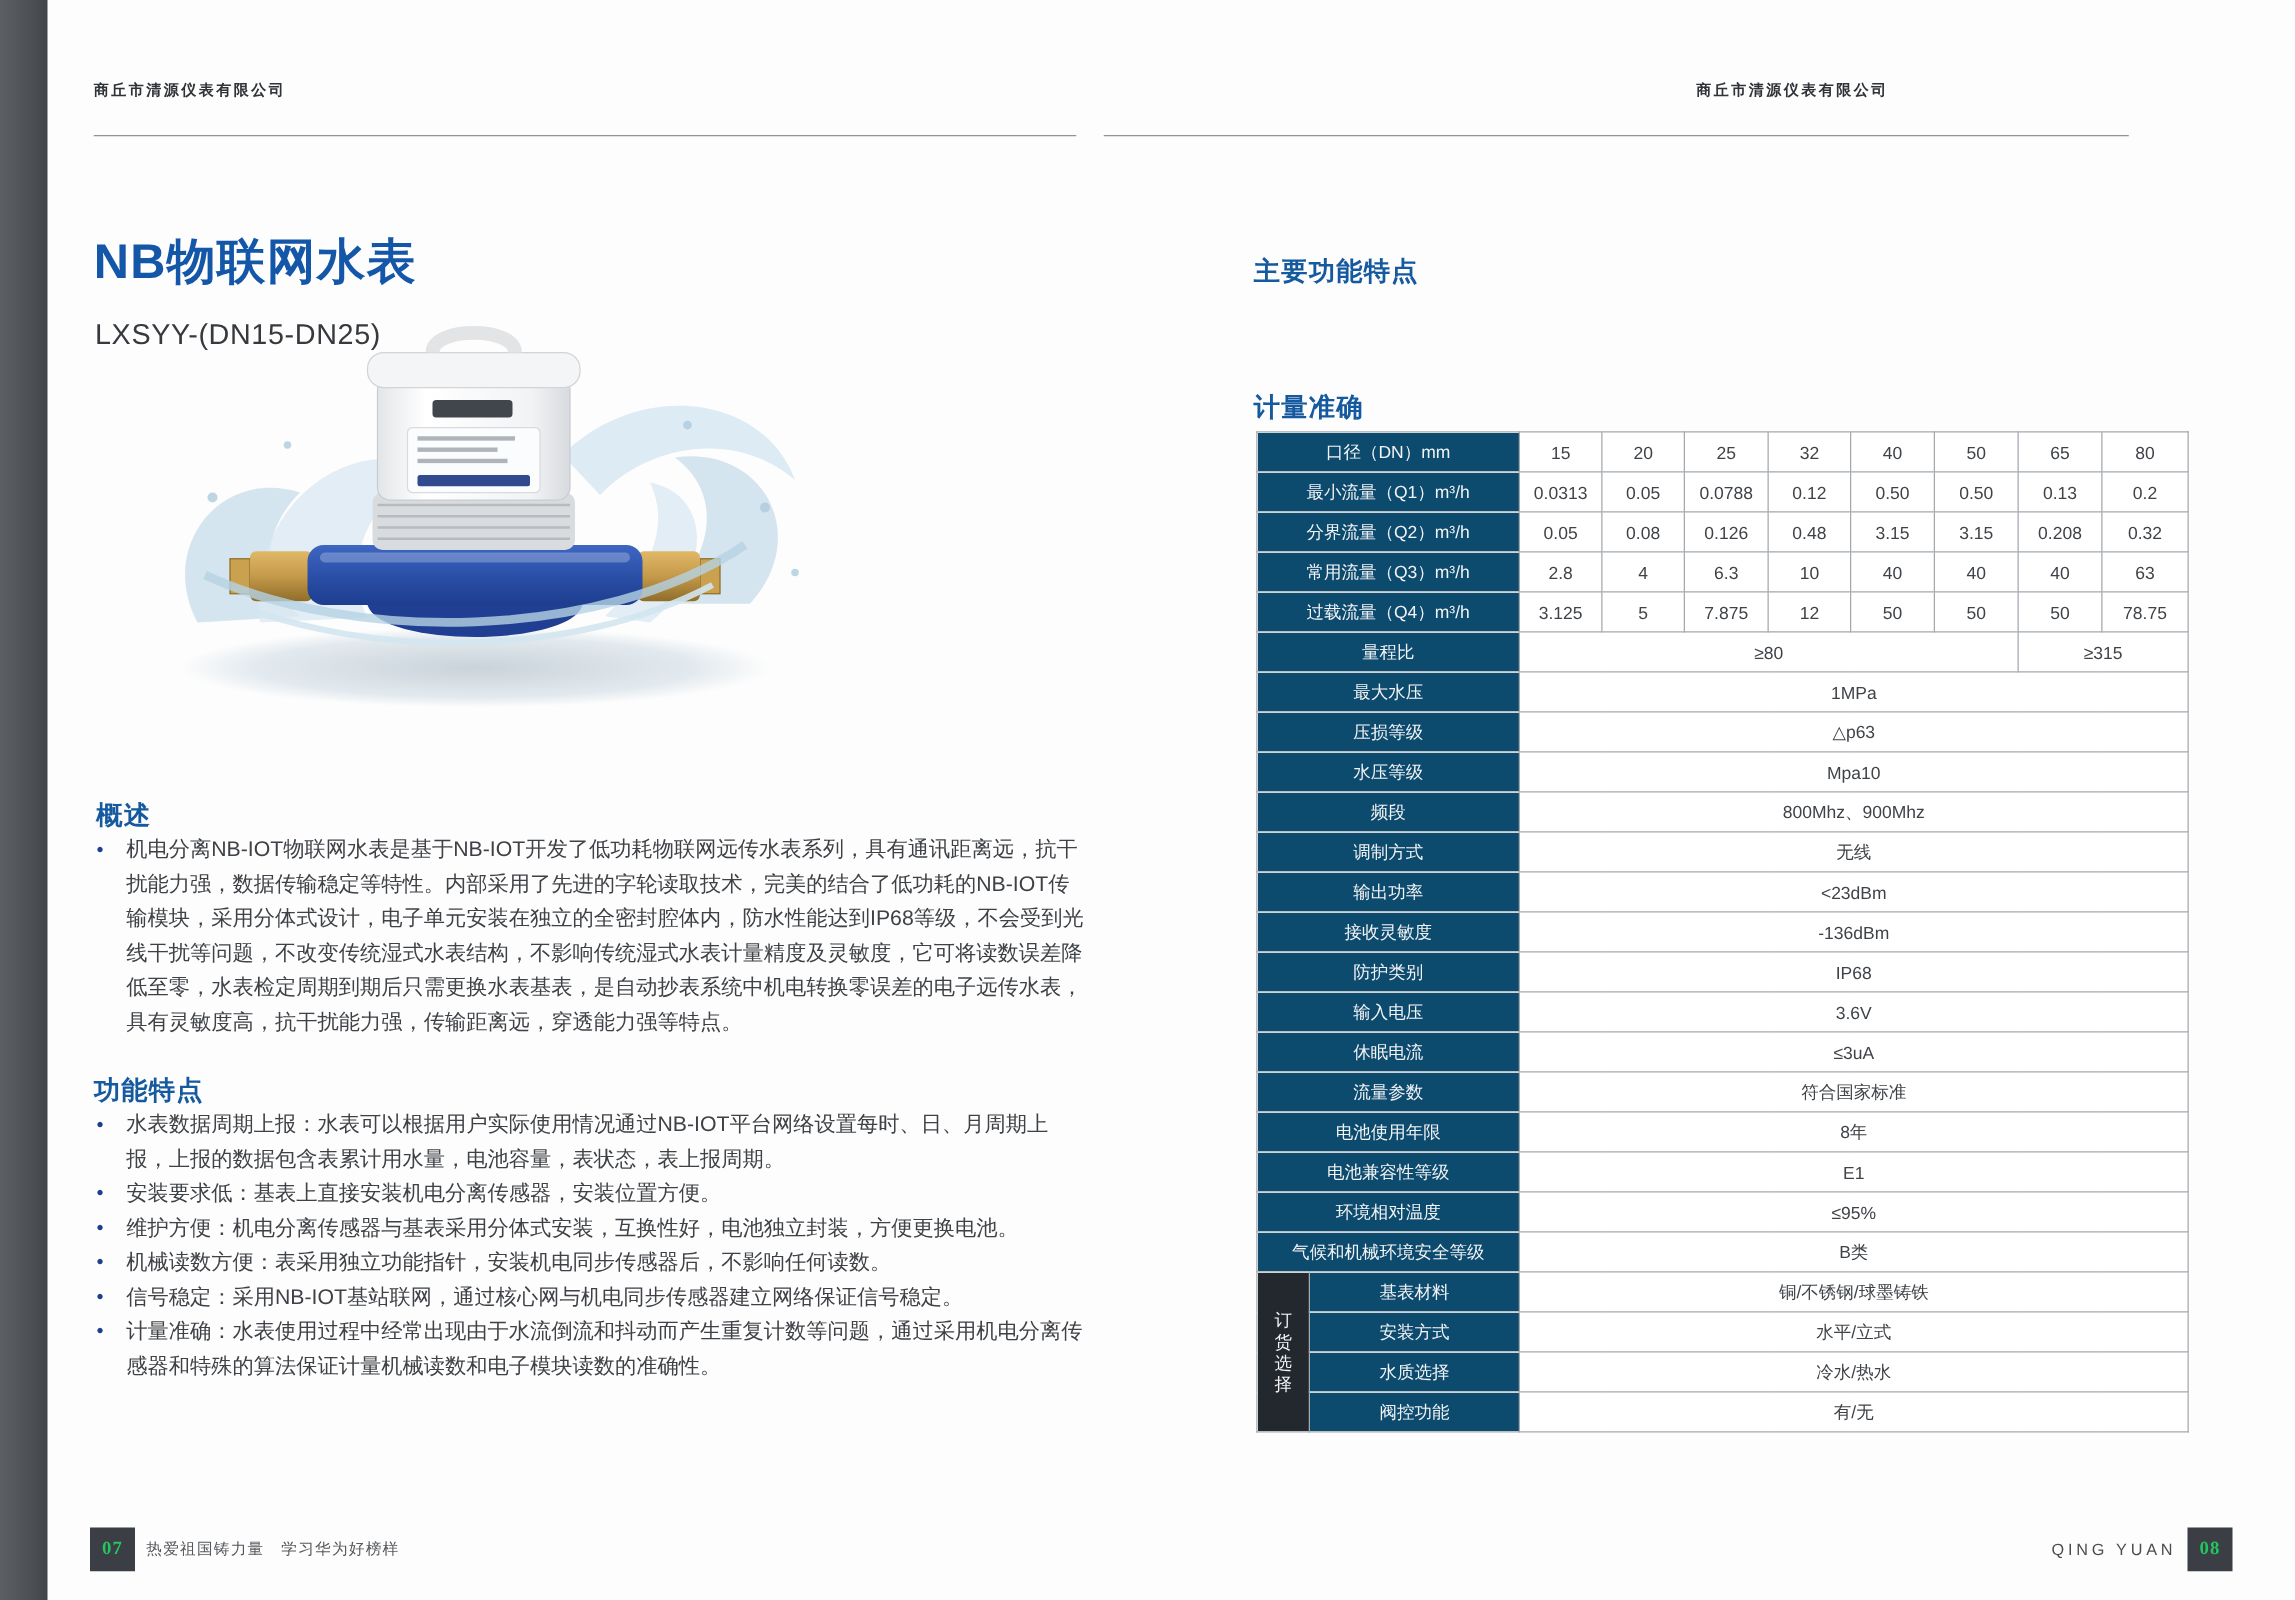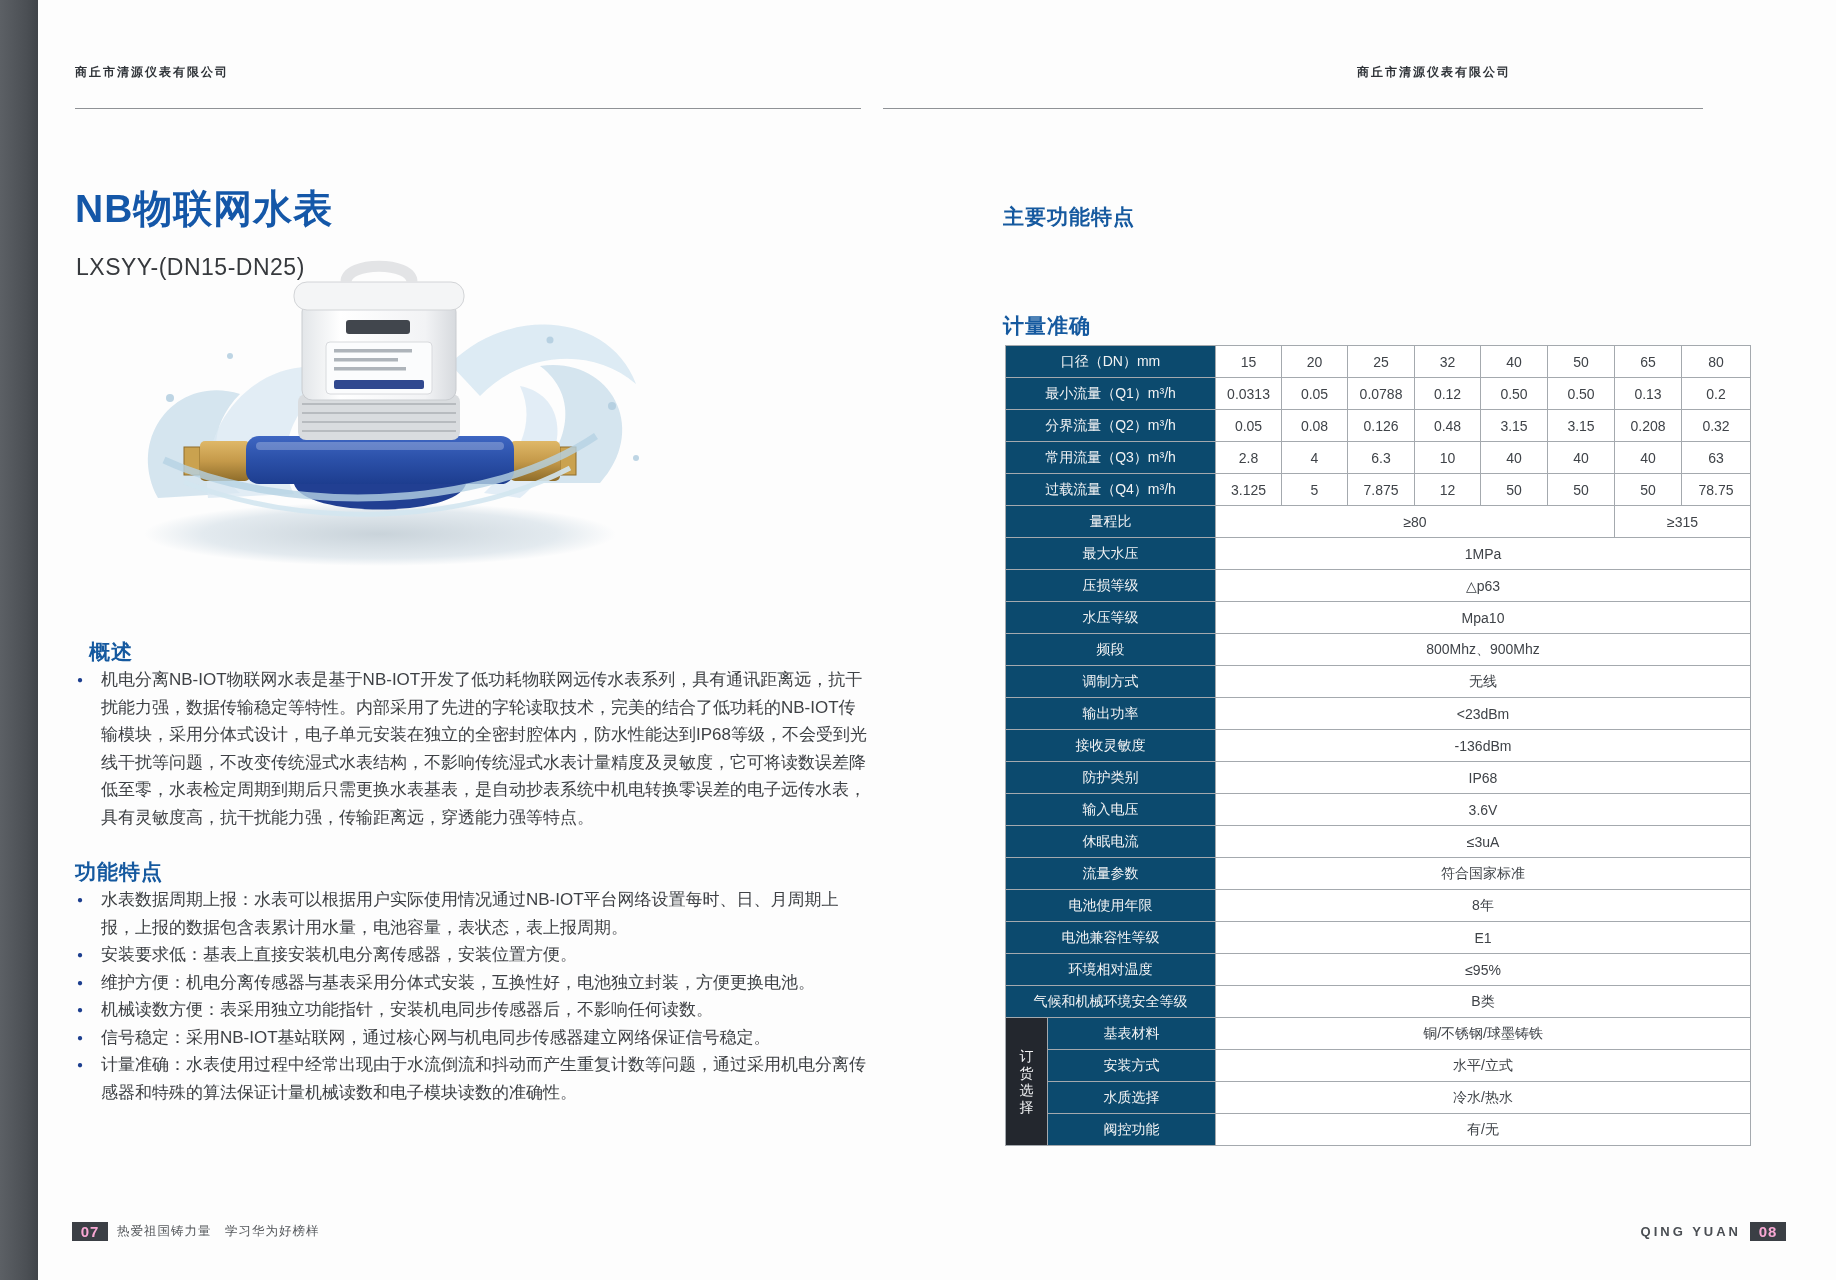"概述" .overview-heading { left: 89px -> 77px }
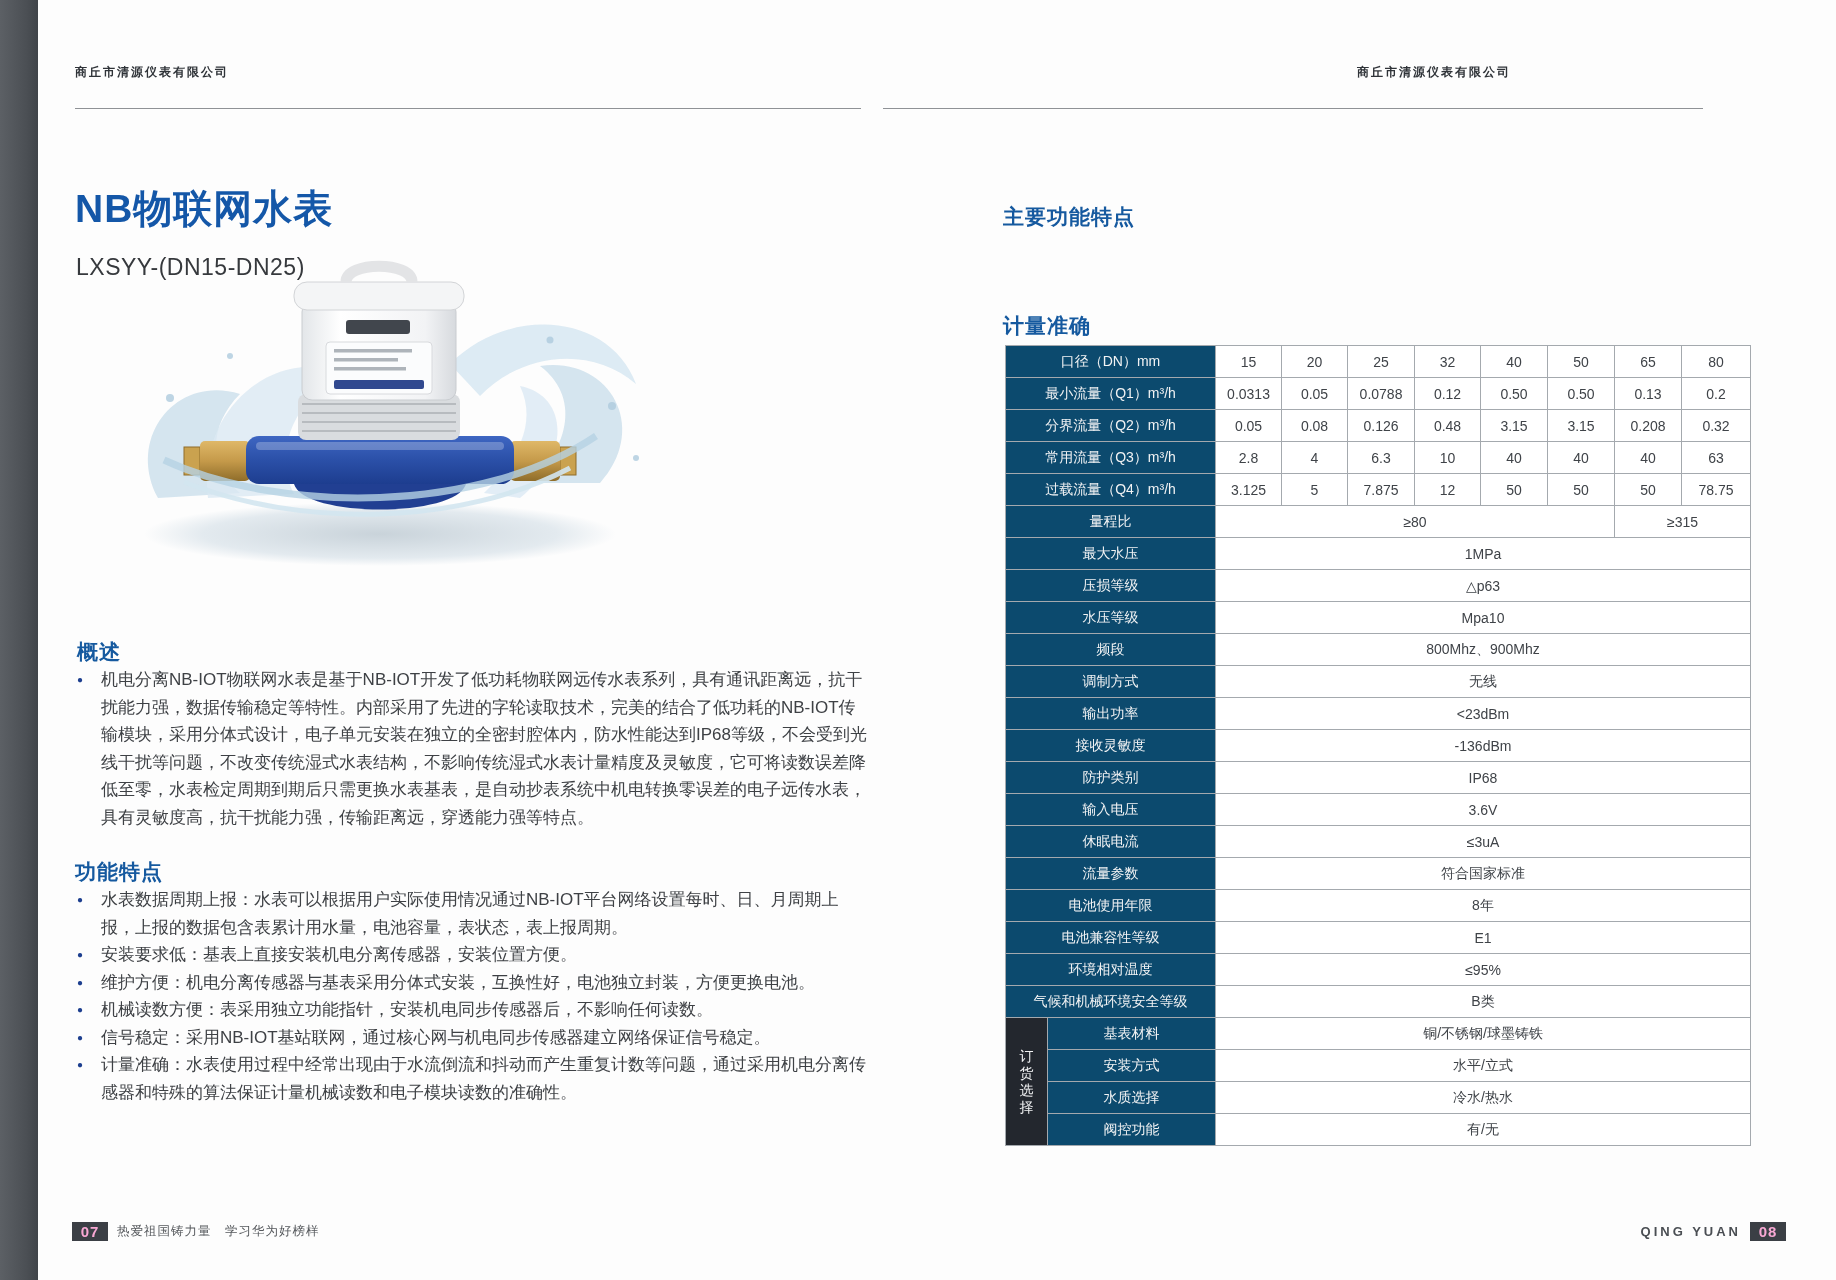"07" .page-badge { color: #f9a8d4 -> #22c55e; font-family: none -> Liberation Serif, serif; height: 19px -> 35px }
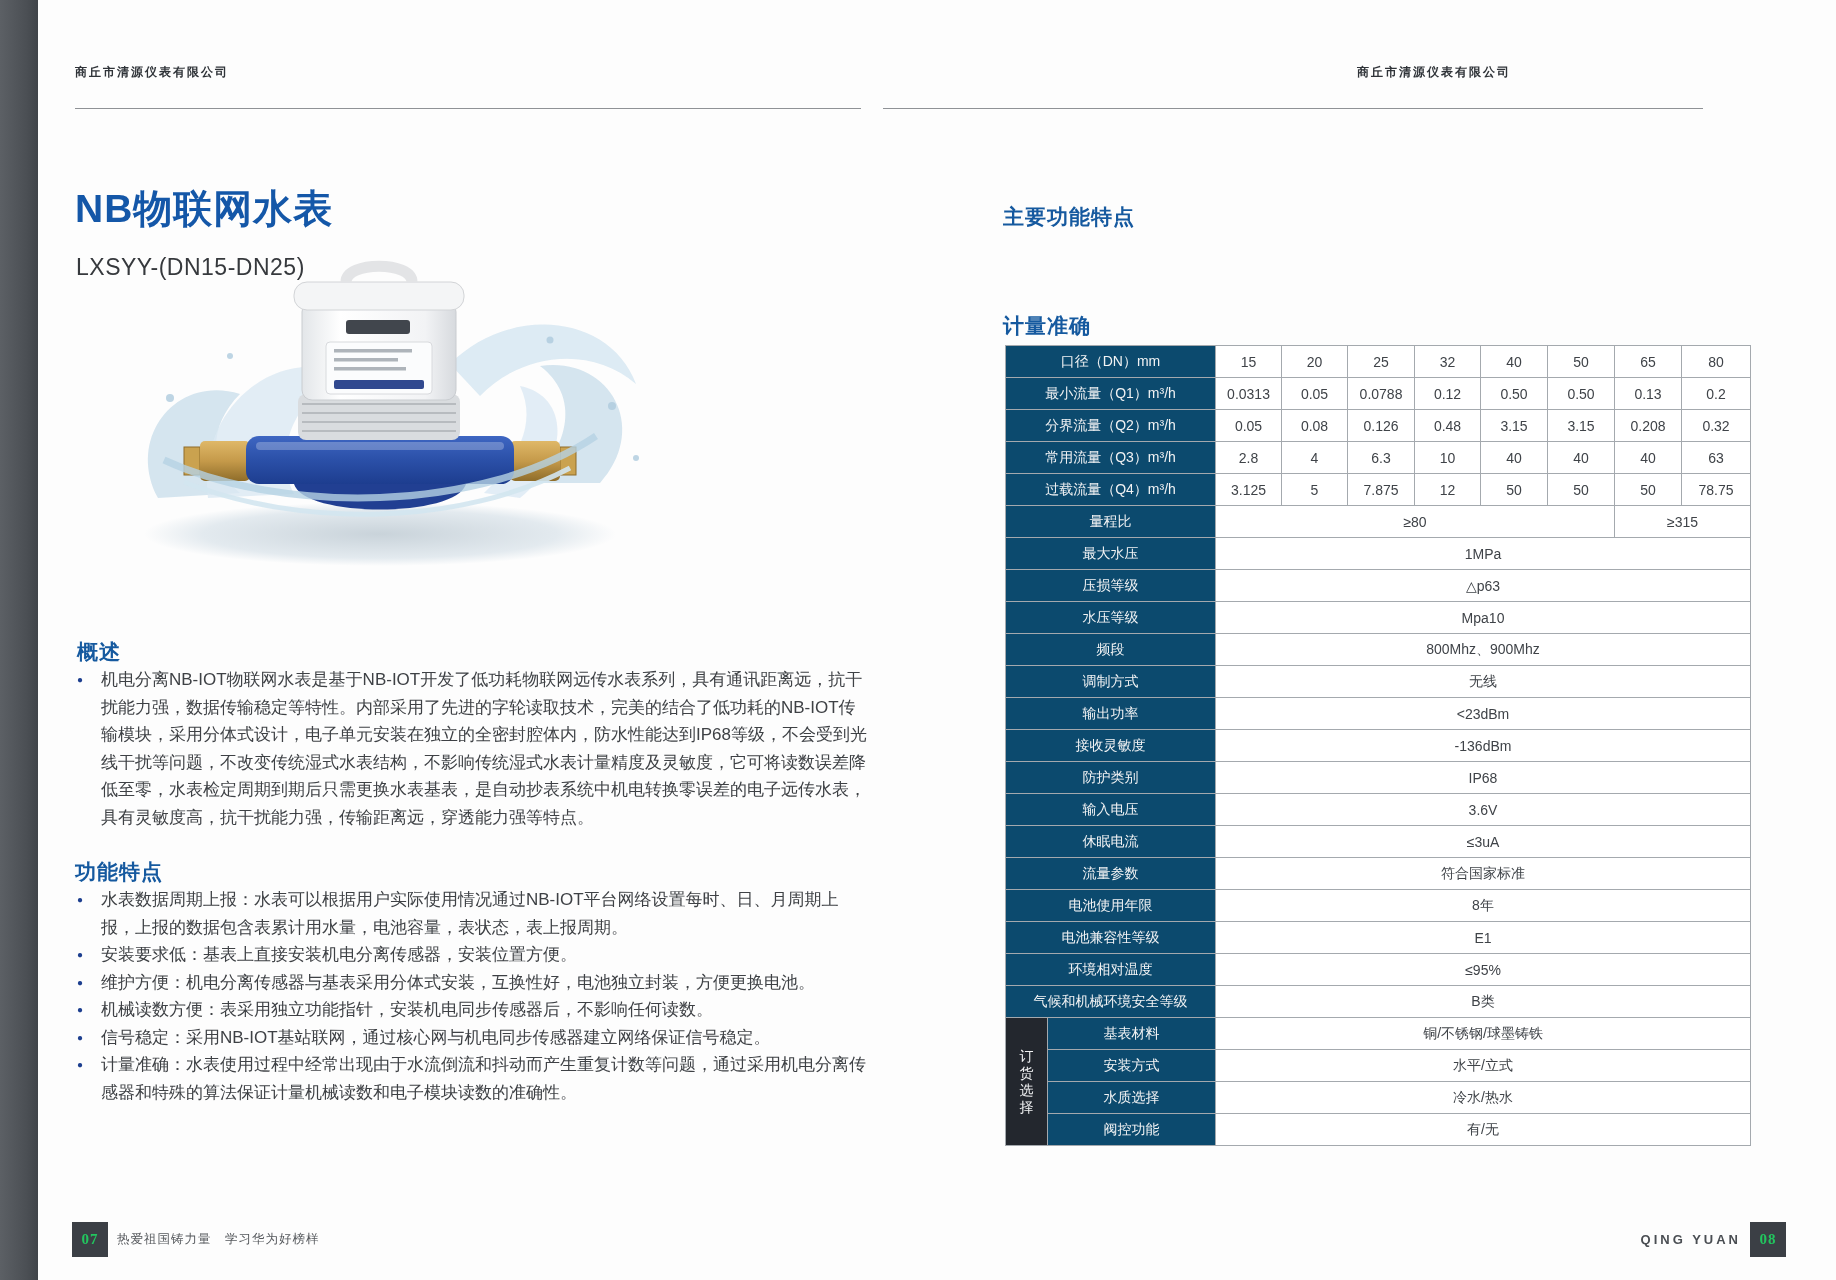"QING YUAN" .brand { font-weight: bold -> none }
